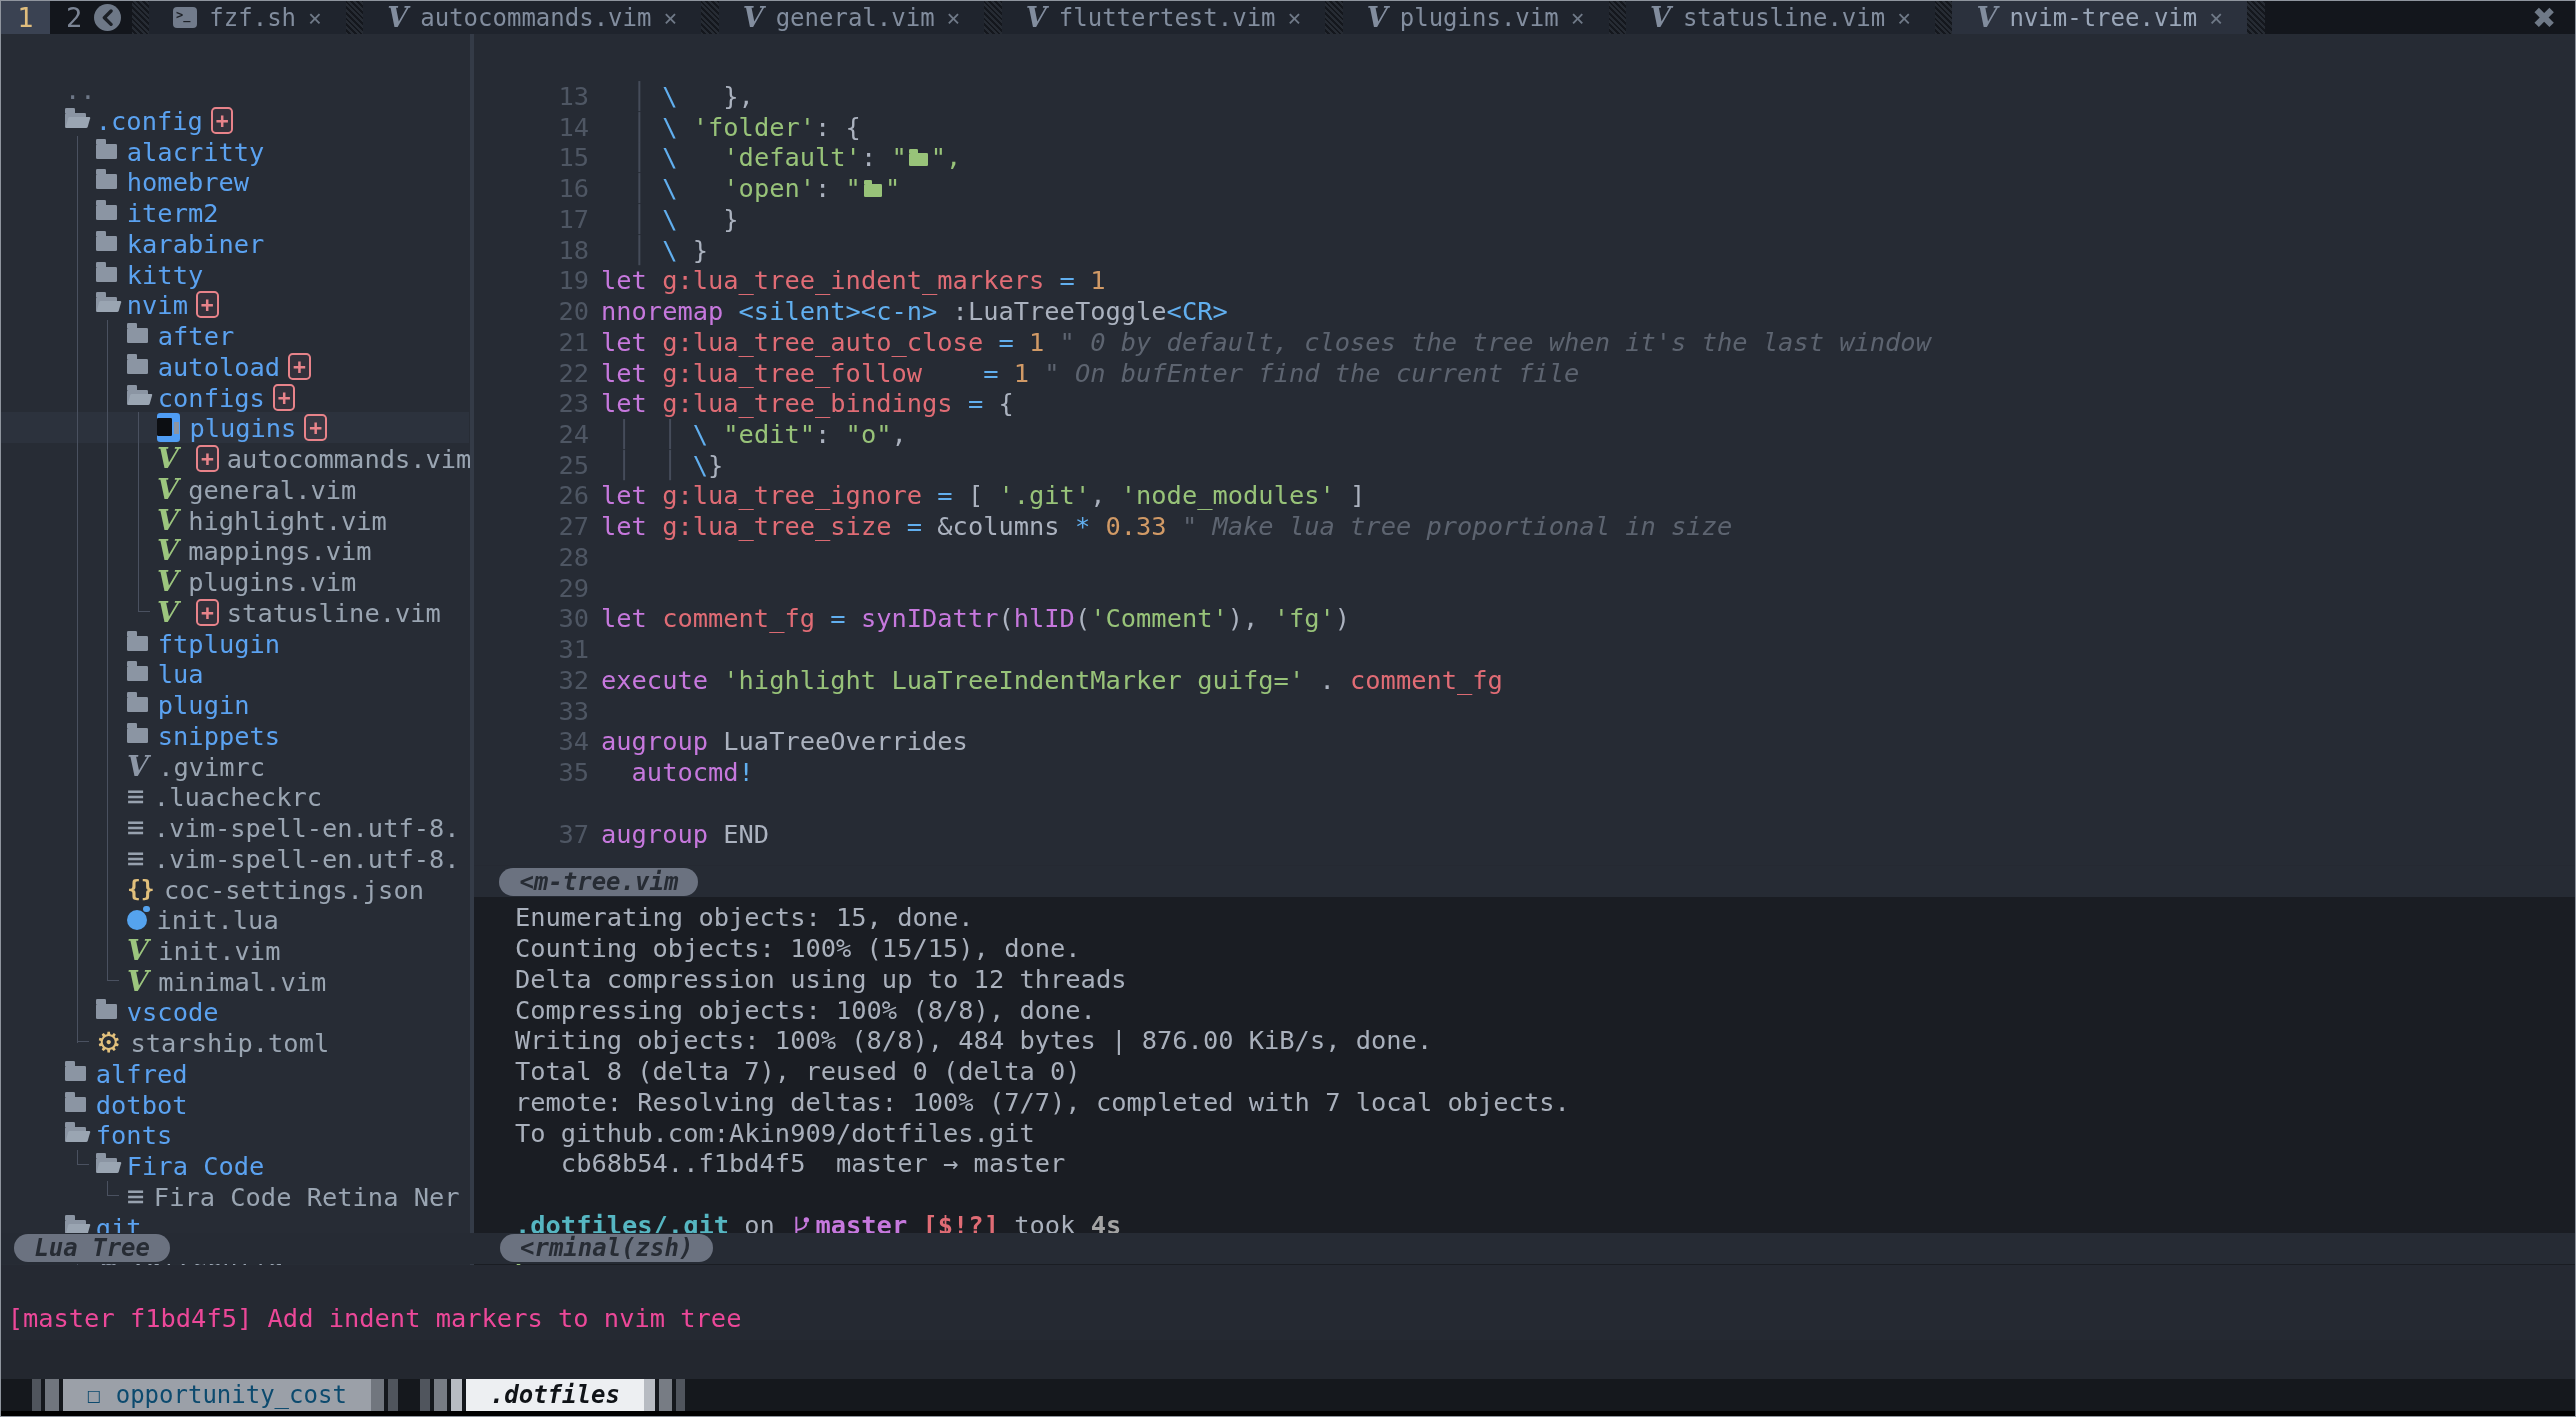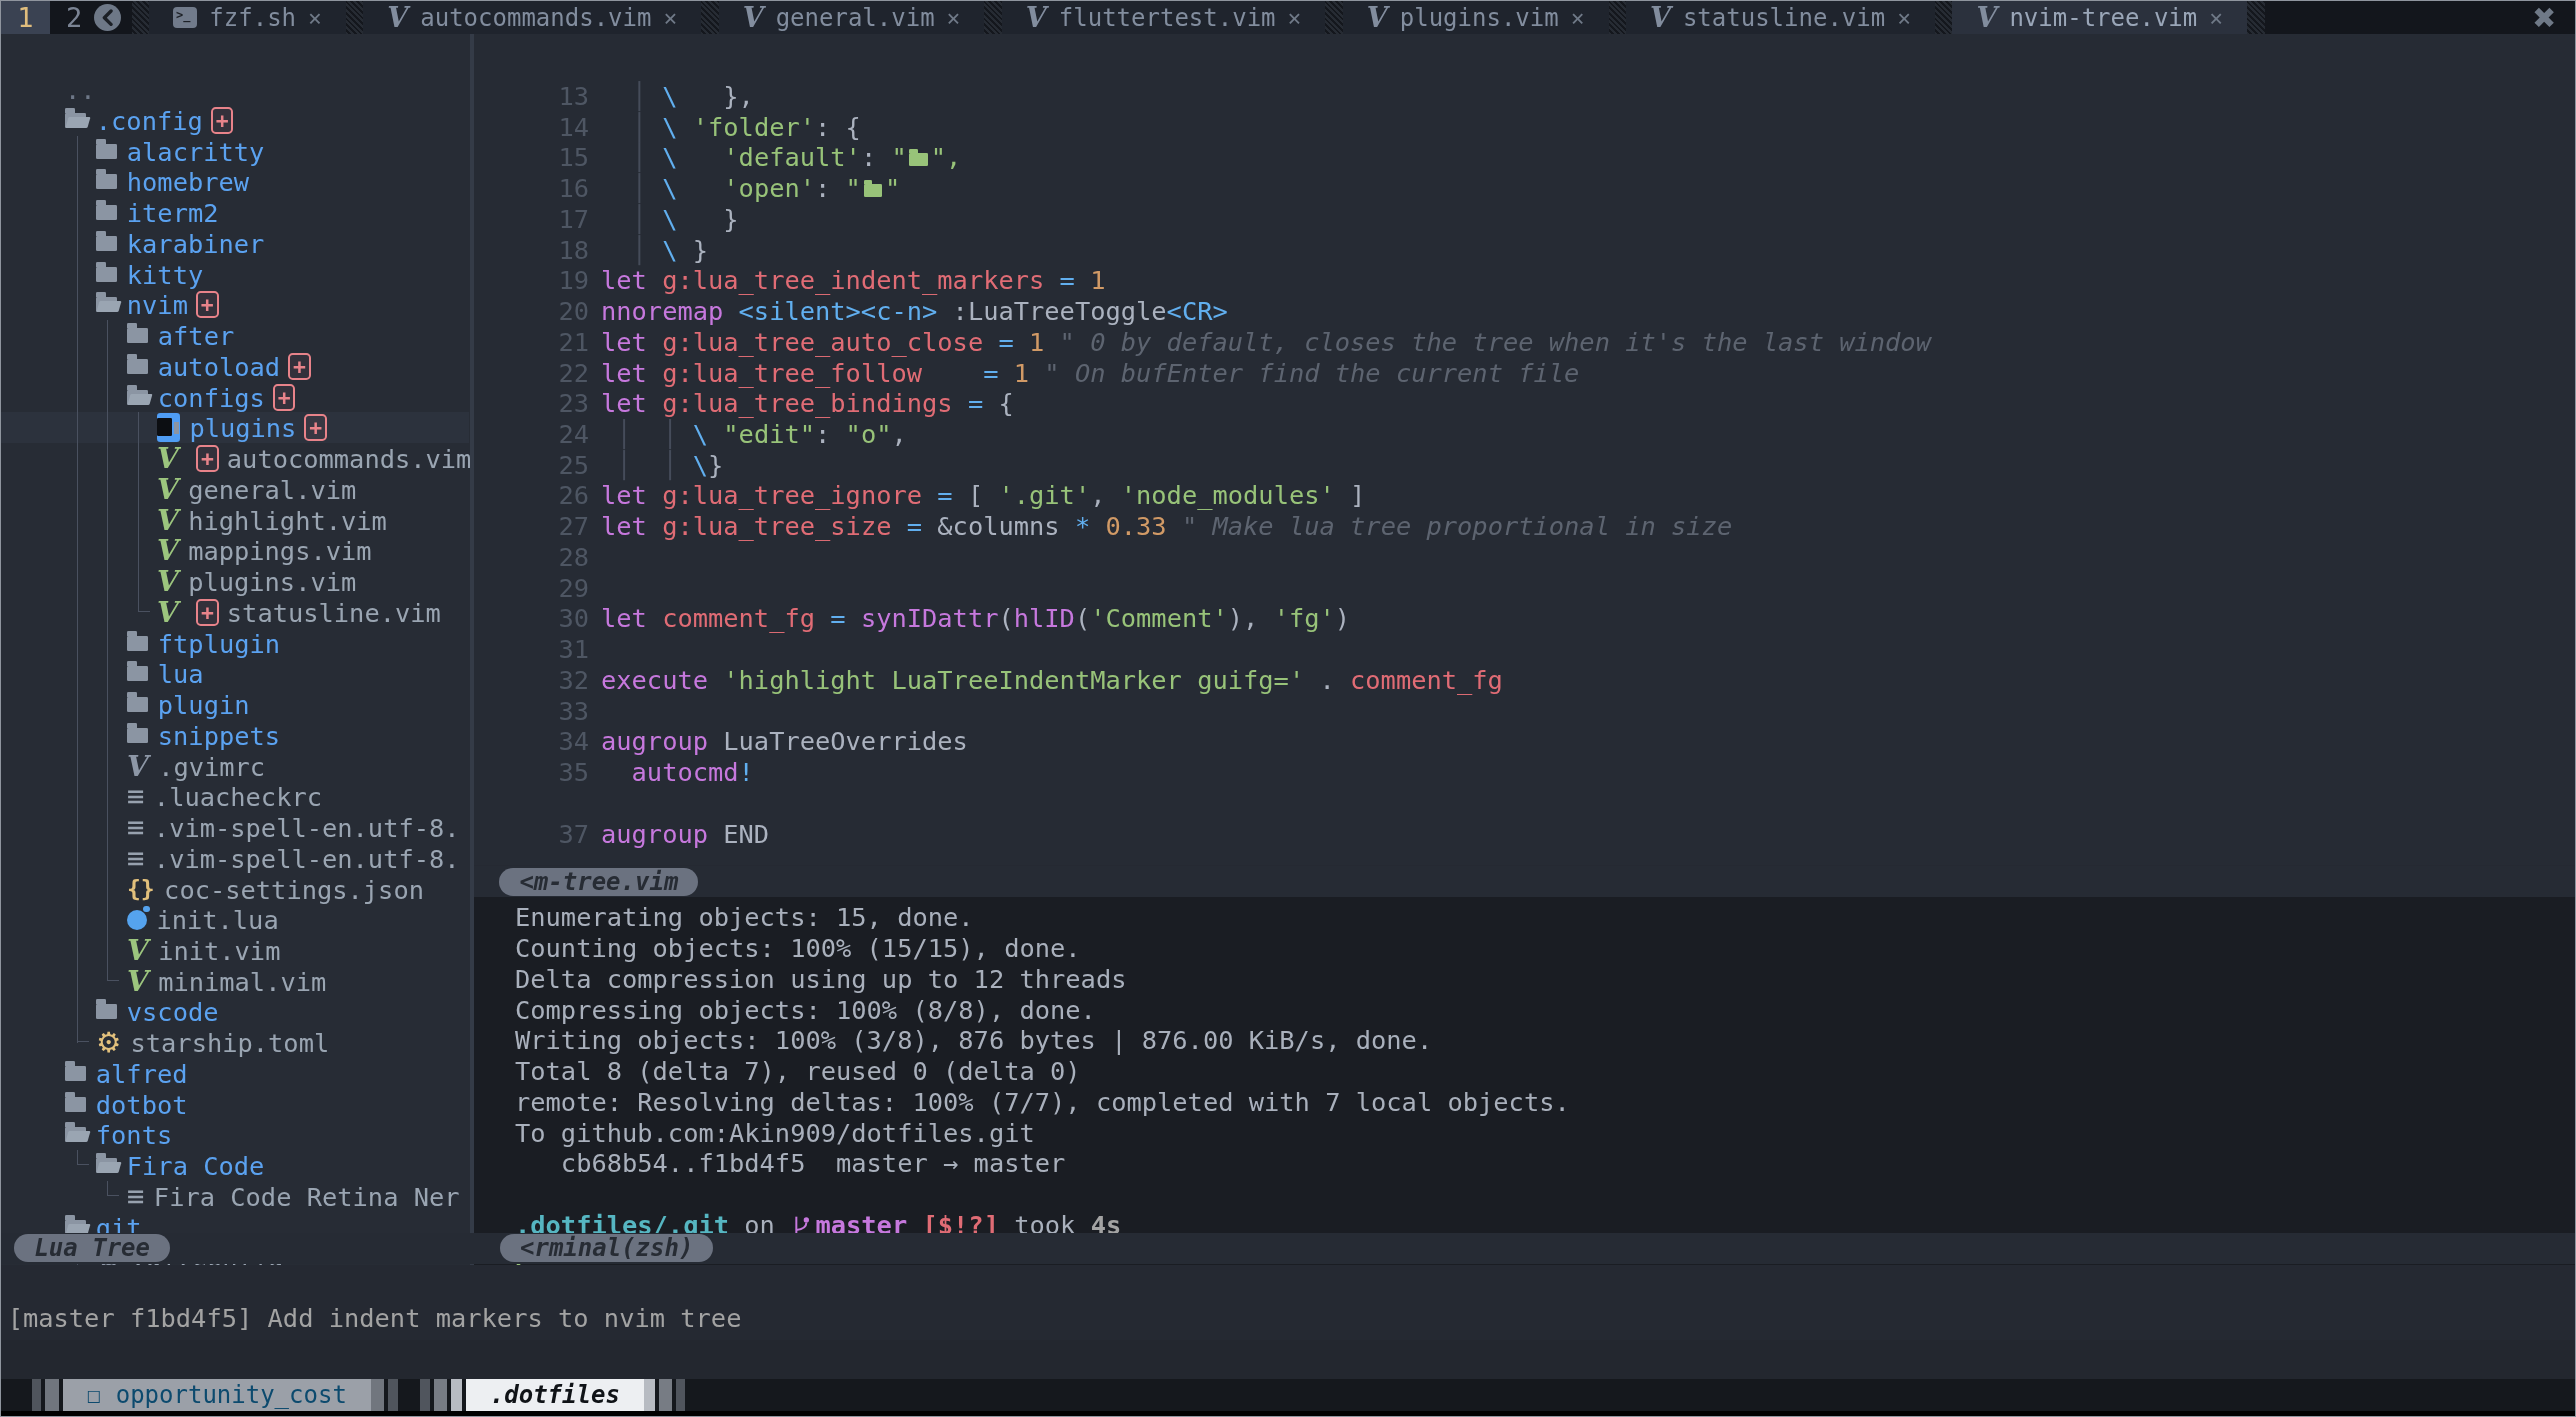"Writing objects: 100% (3/8), 876" div.tline { text: 3/8), 876 -> 8/8), 484 }
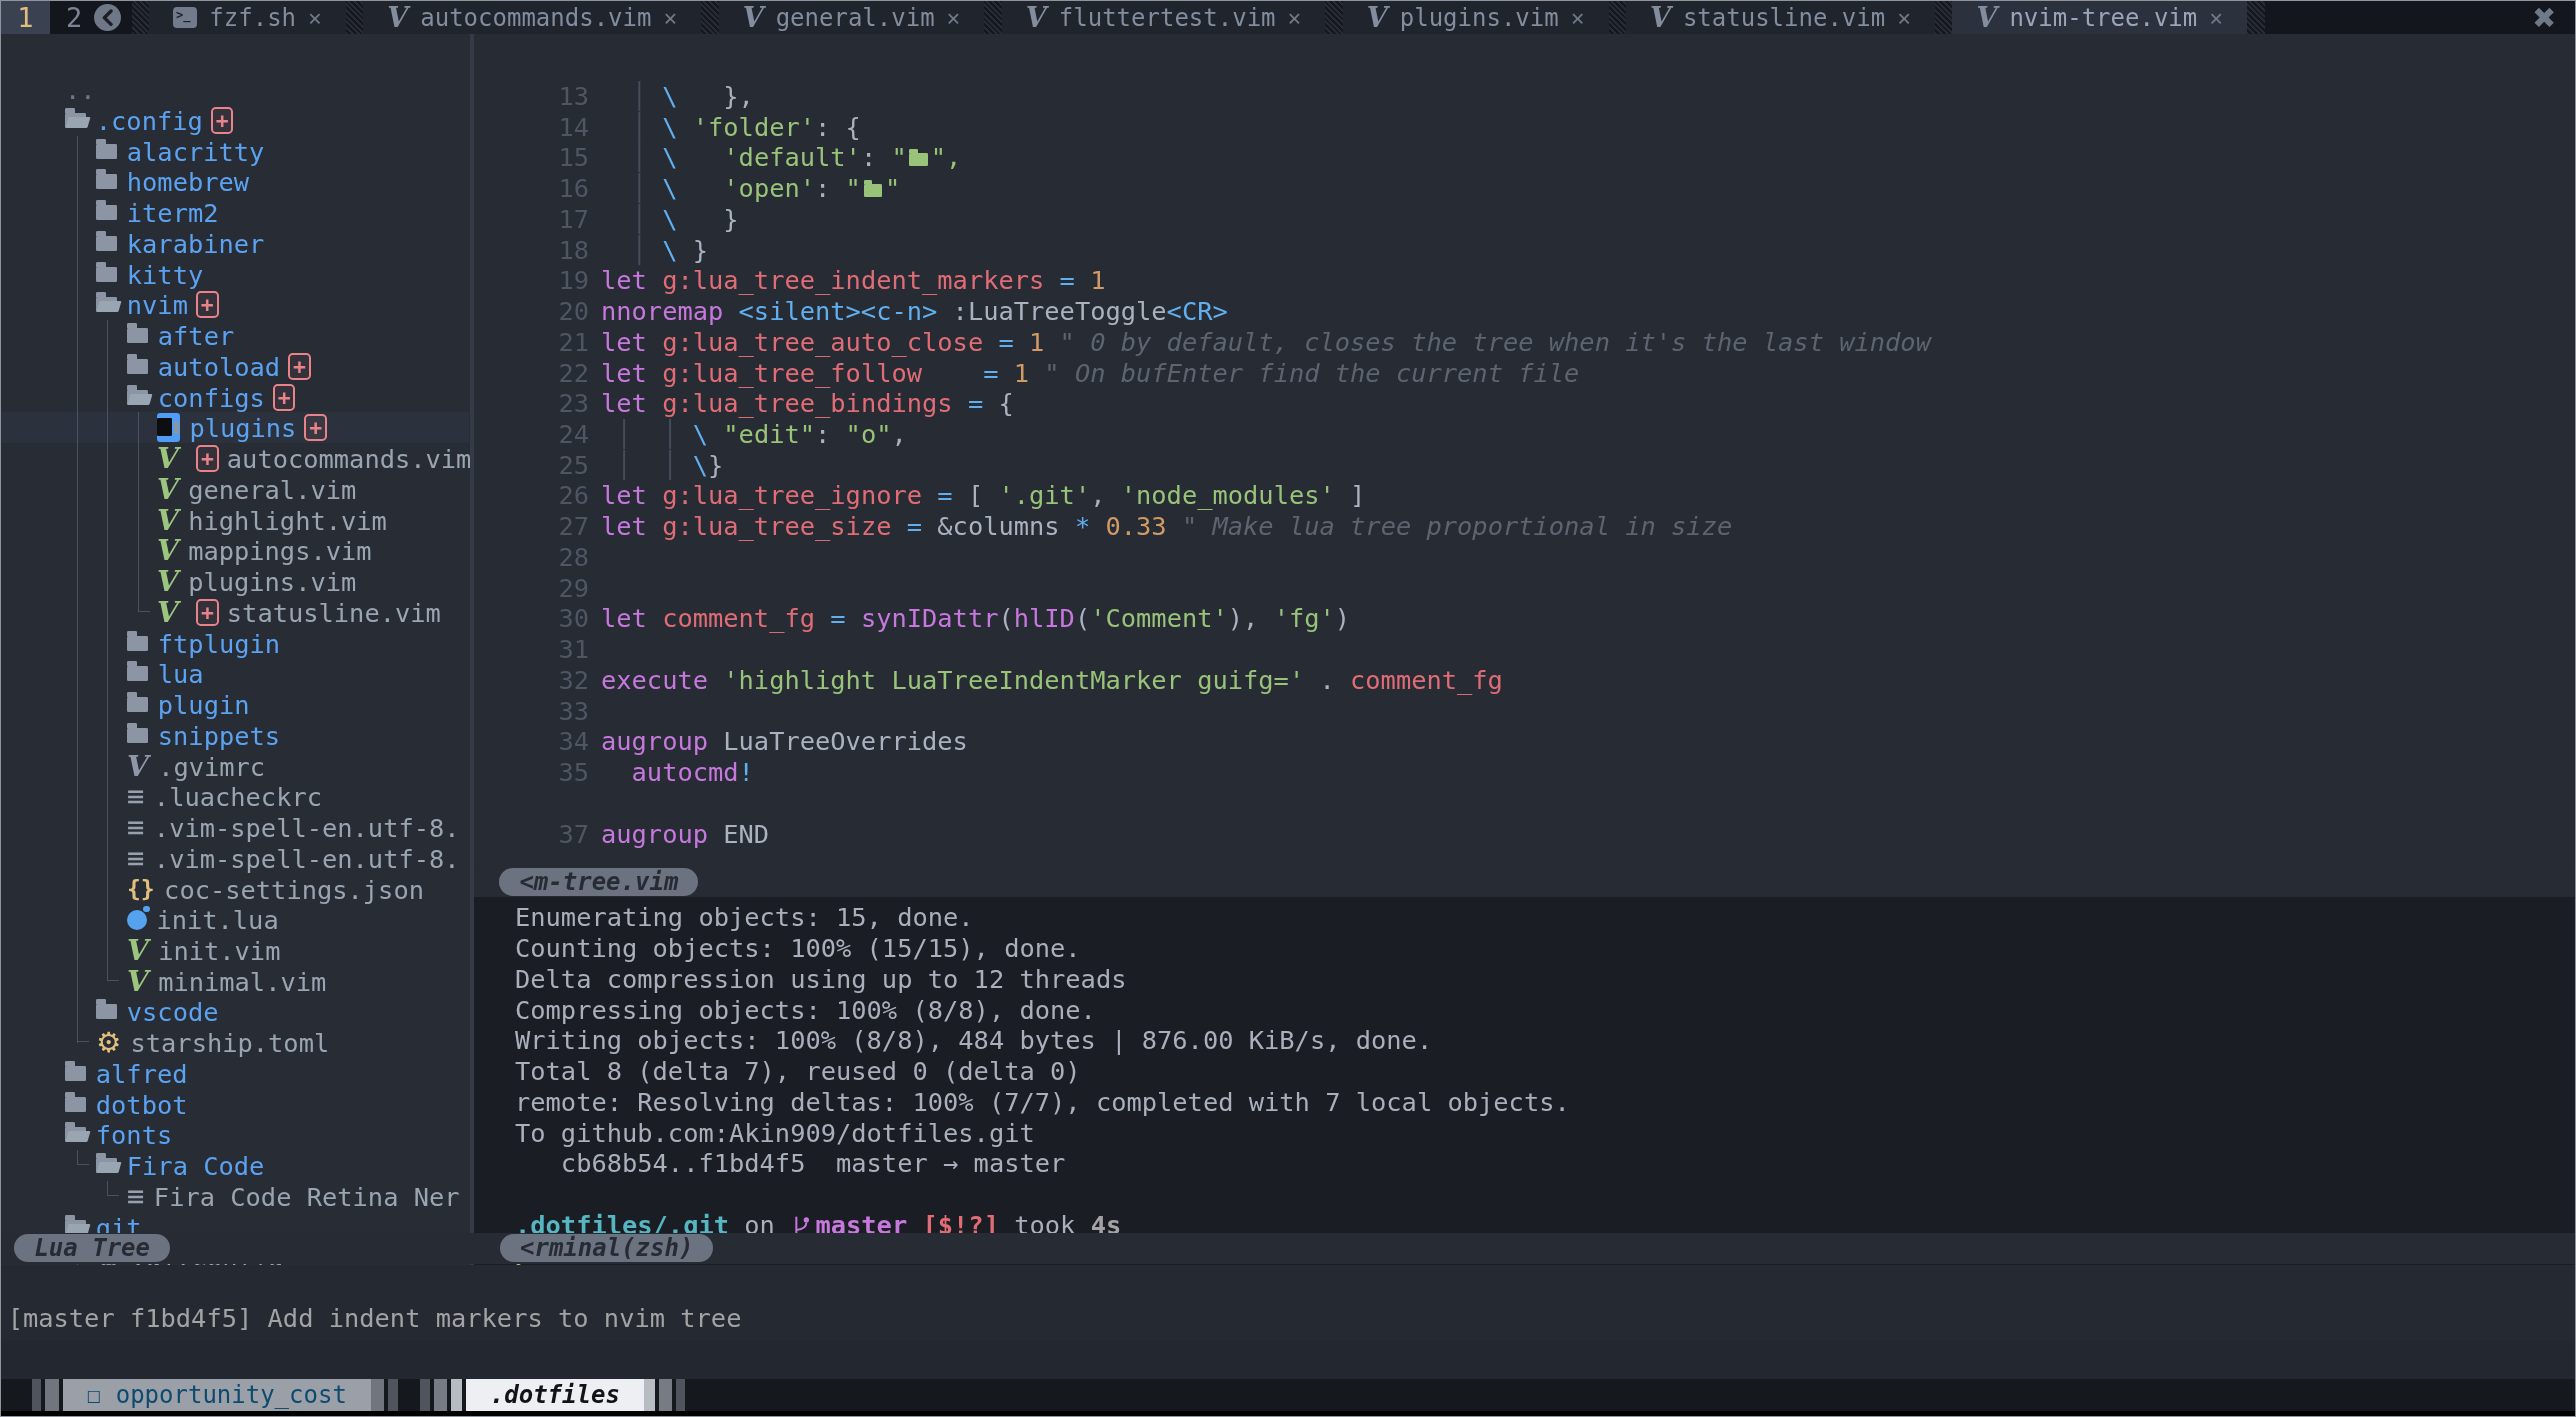"[master f1bd4f5] Add indent markers" .msgrow { color: #a3a3a3 -> #ec4899 }
